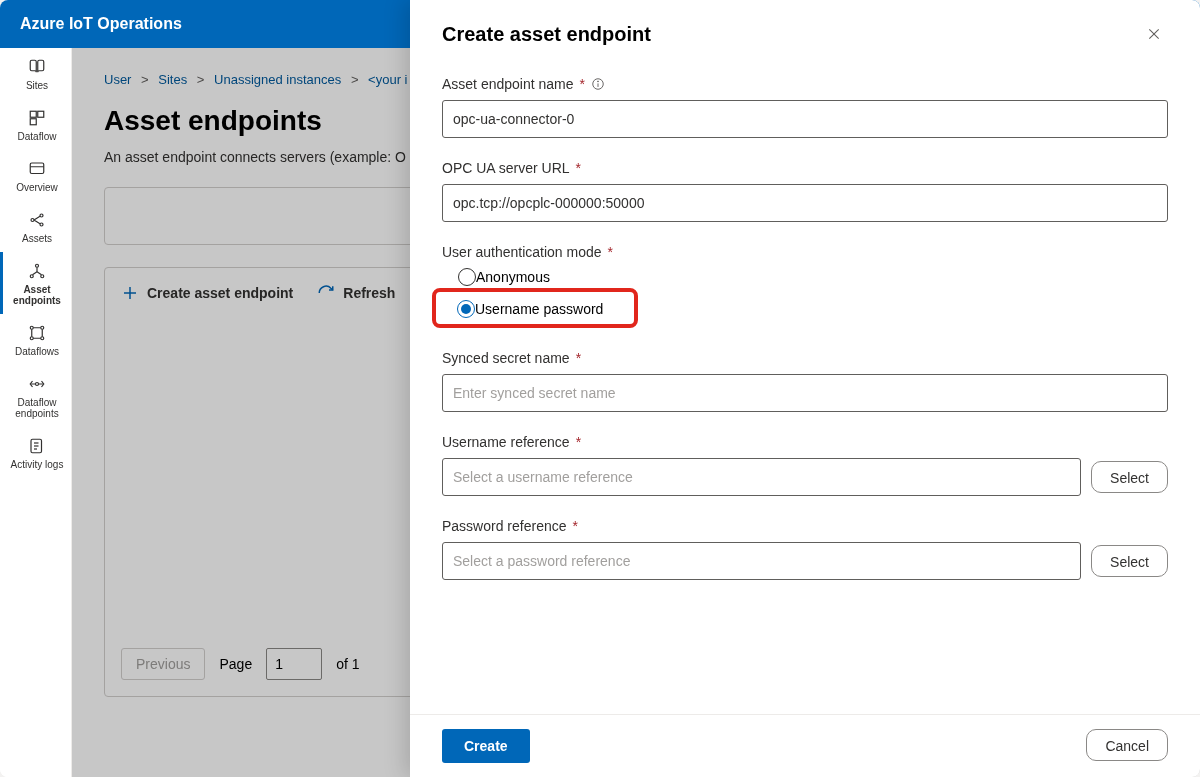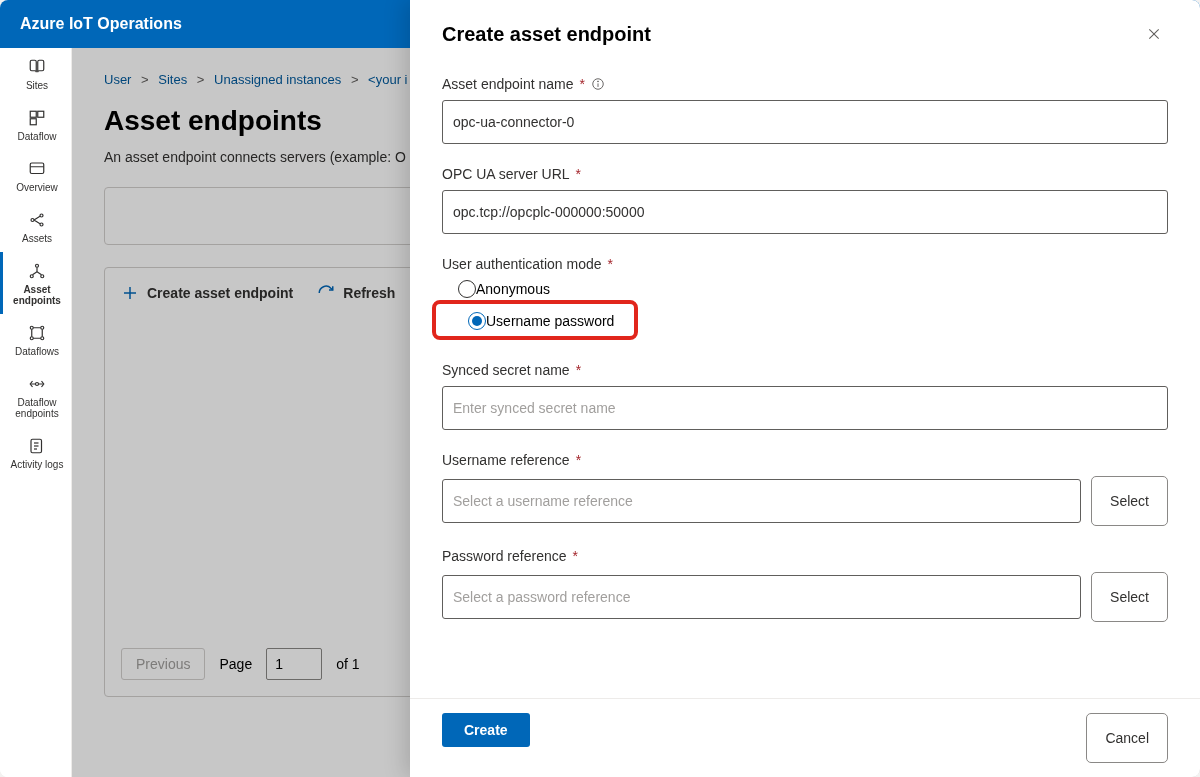"opc-ua-connector-0" .text-input { height: 44px -> 38px }
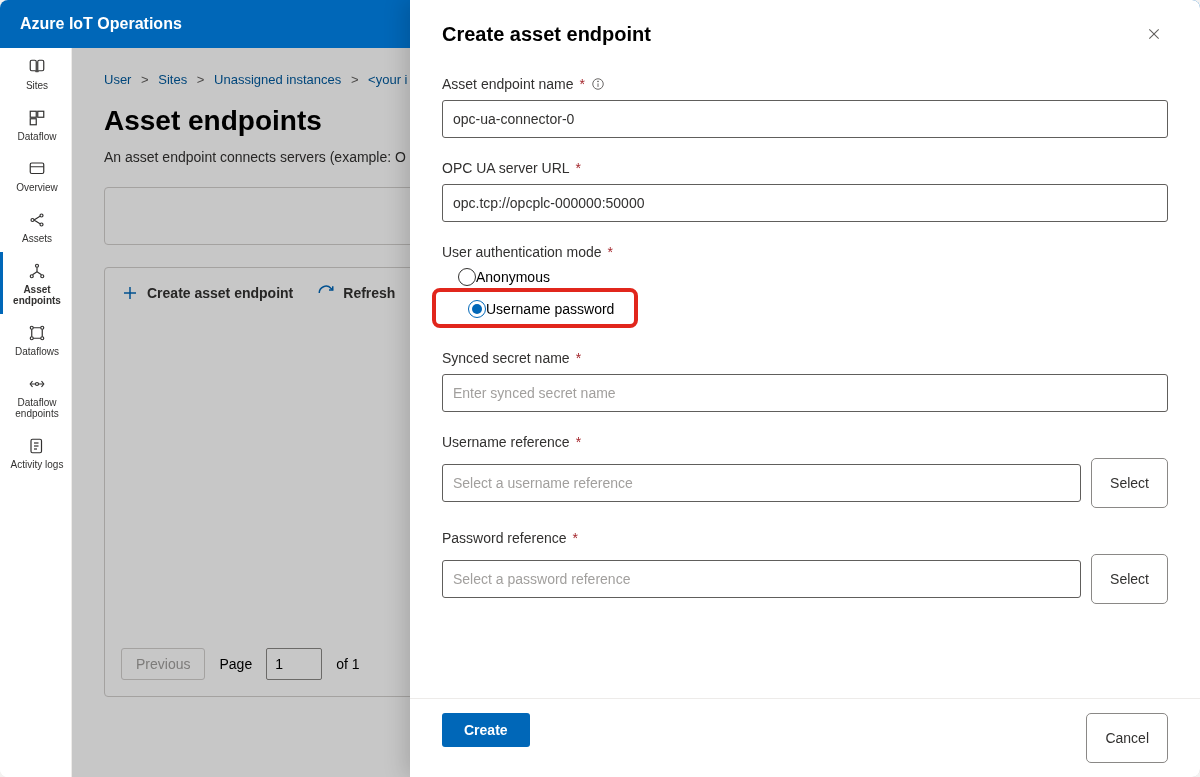"Username password" .highlight-box .radio-row { margin-left: 22px -> 11px }
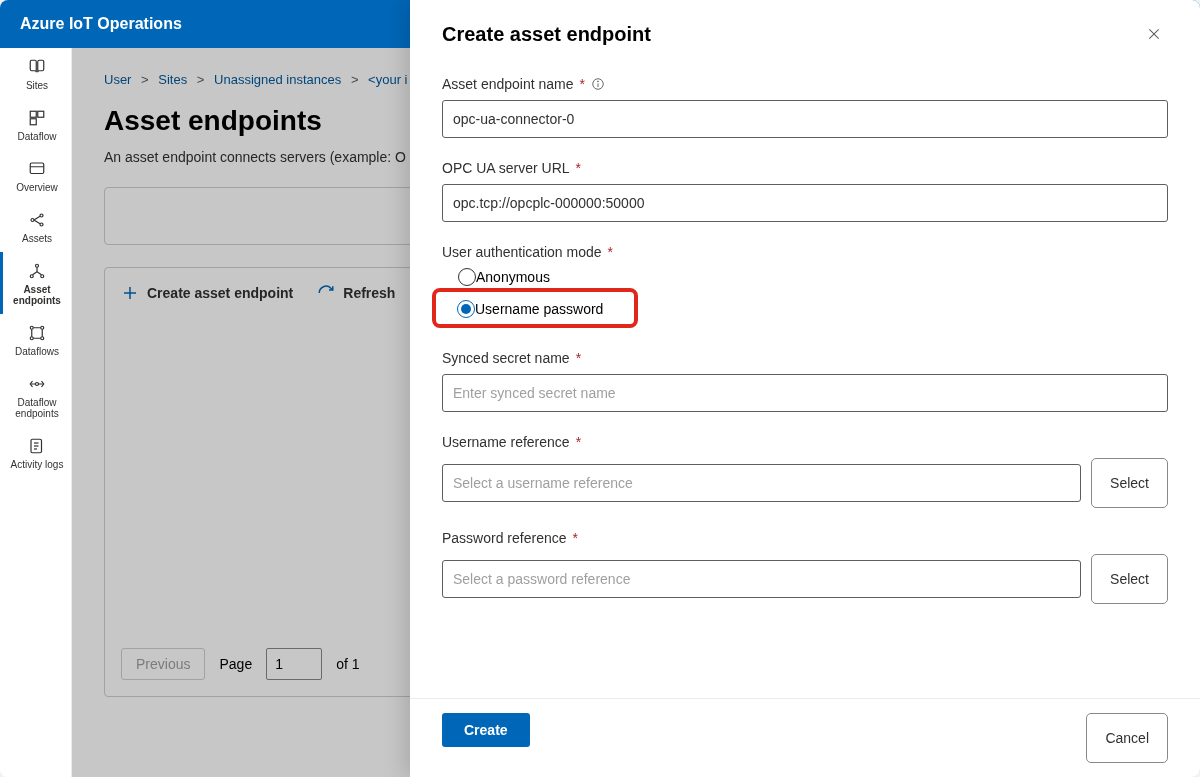"Select" .btn-secondary { border-radius: 5px -> 10px; height: 50px -> 32px }
